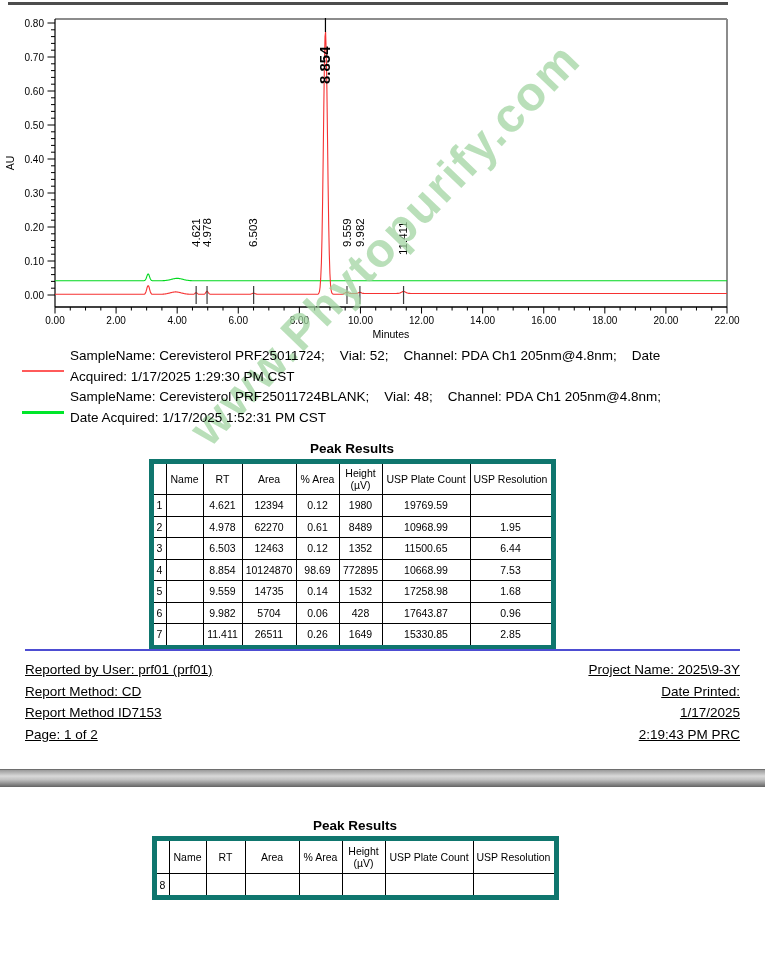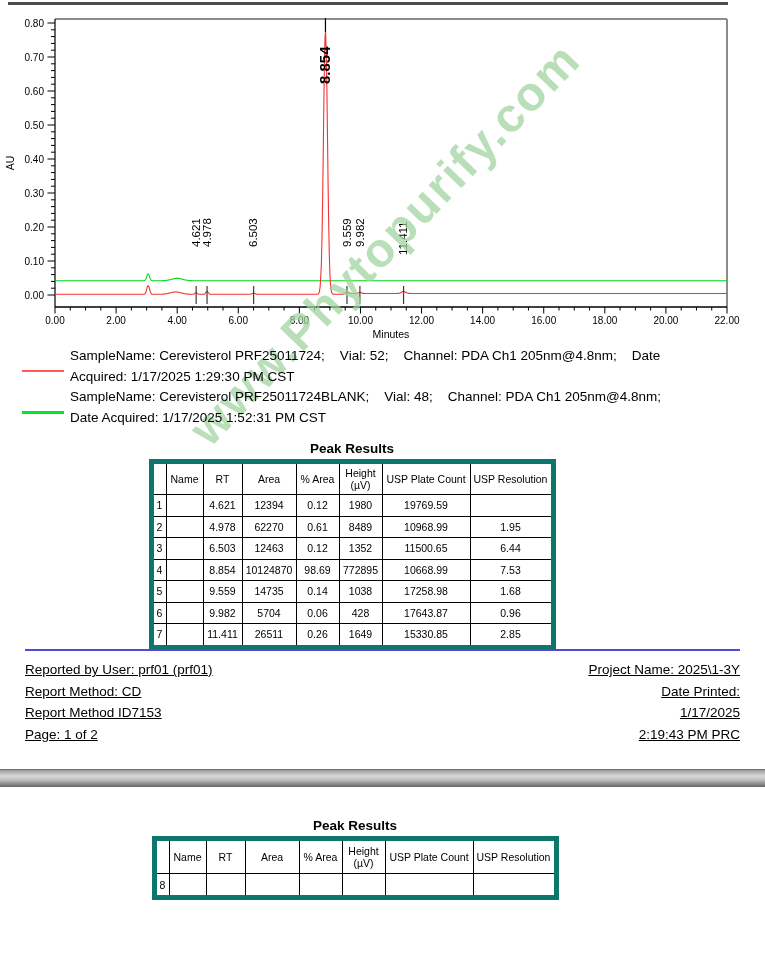"1038" td { text: 1038 -> 1532 }
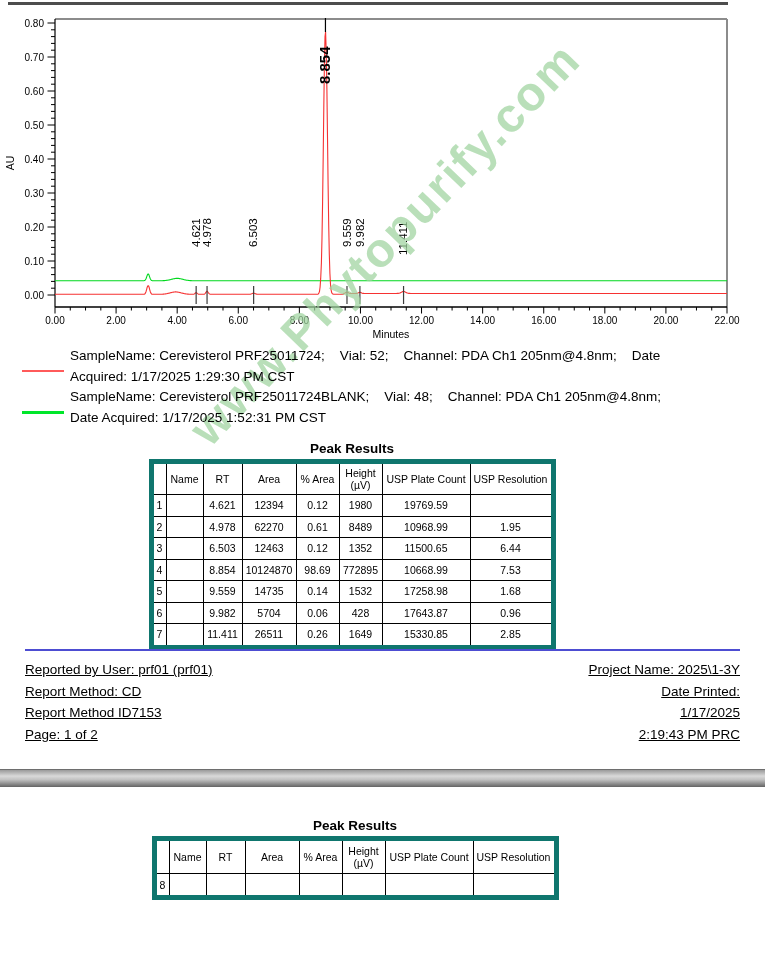"Project Name: 2025\1-3Y" div { text: 1-3Y -> 9-3Y }
